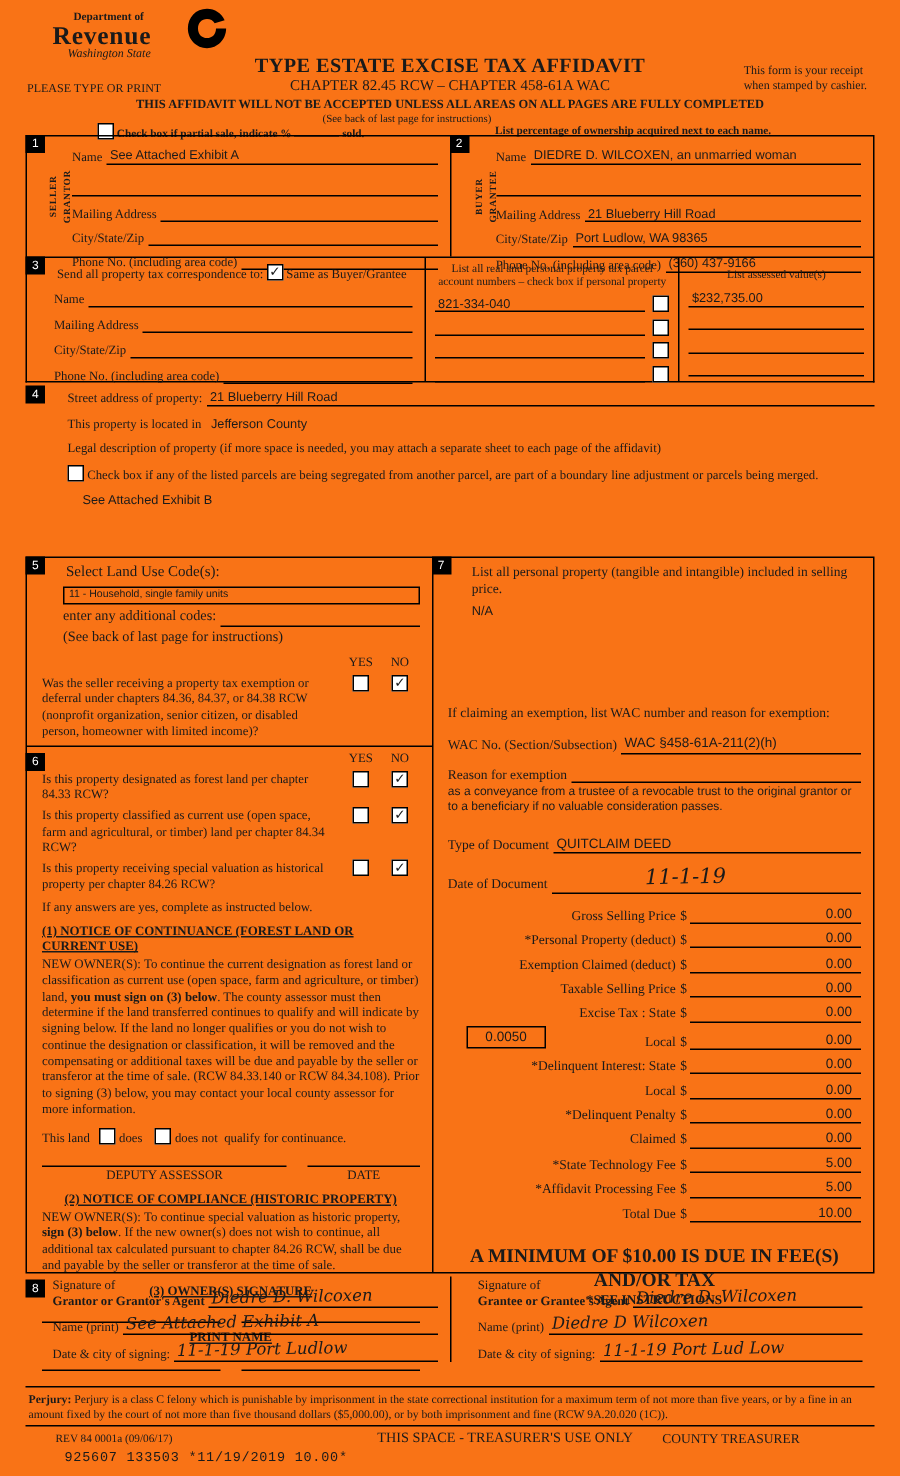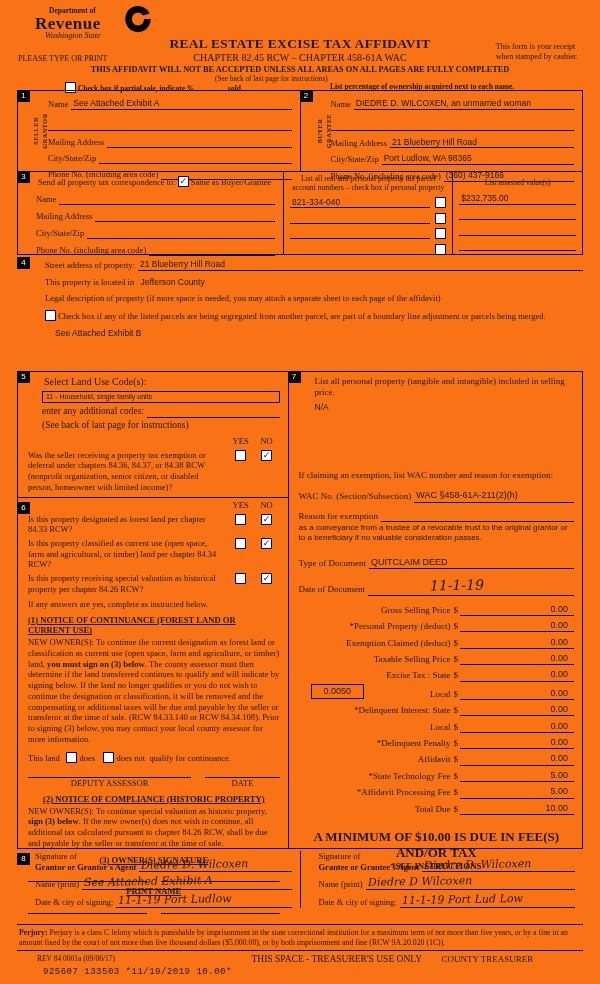"REAL ESTATE EXCISE TAX AFFIDAVIT" div.title { text: REAL -> TYPE }
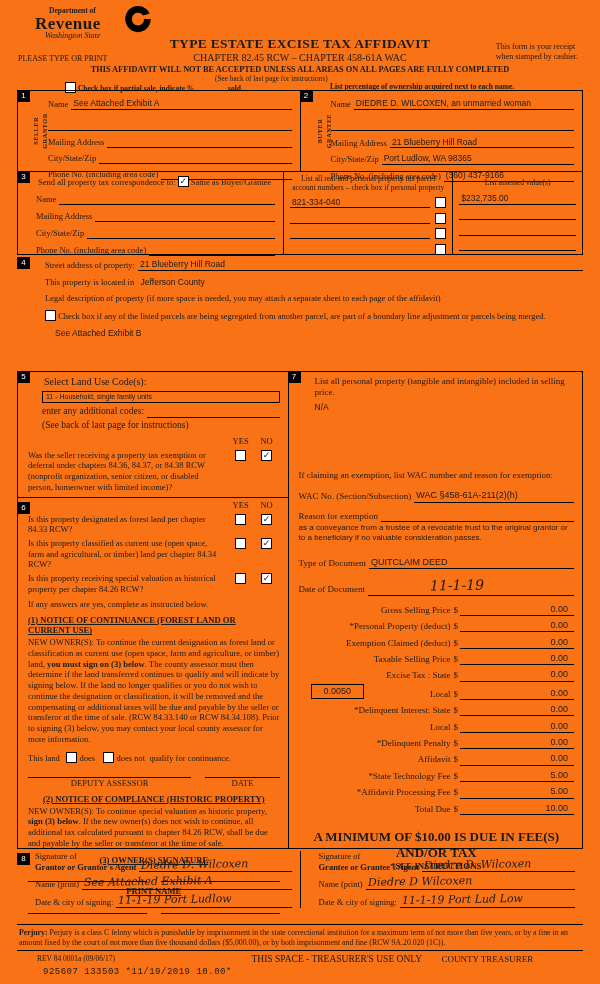"Affidavit" span.ml { text: Affidavit -> Claimed }
